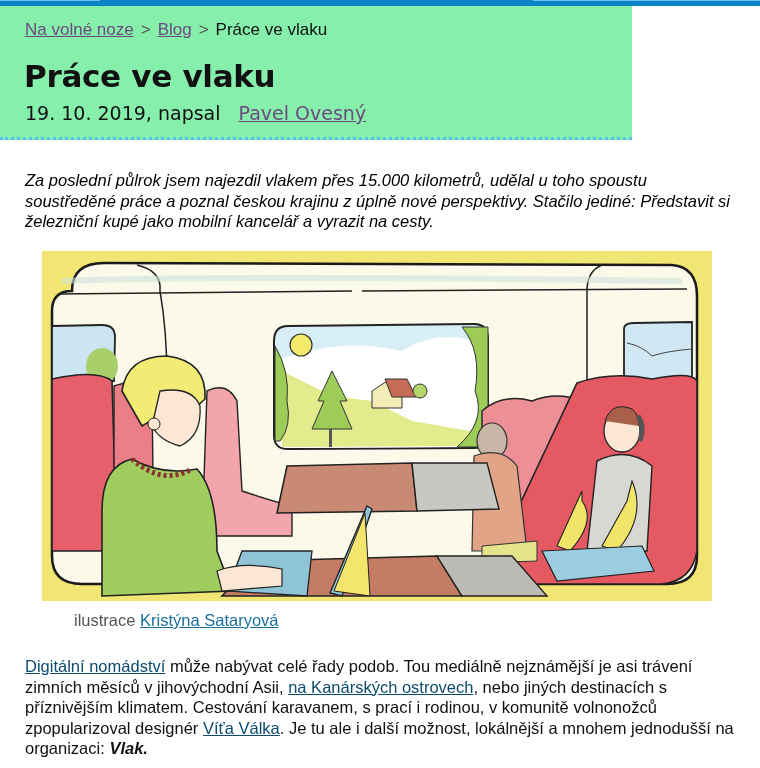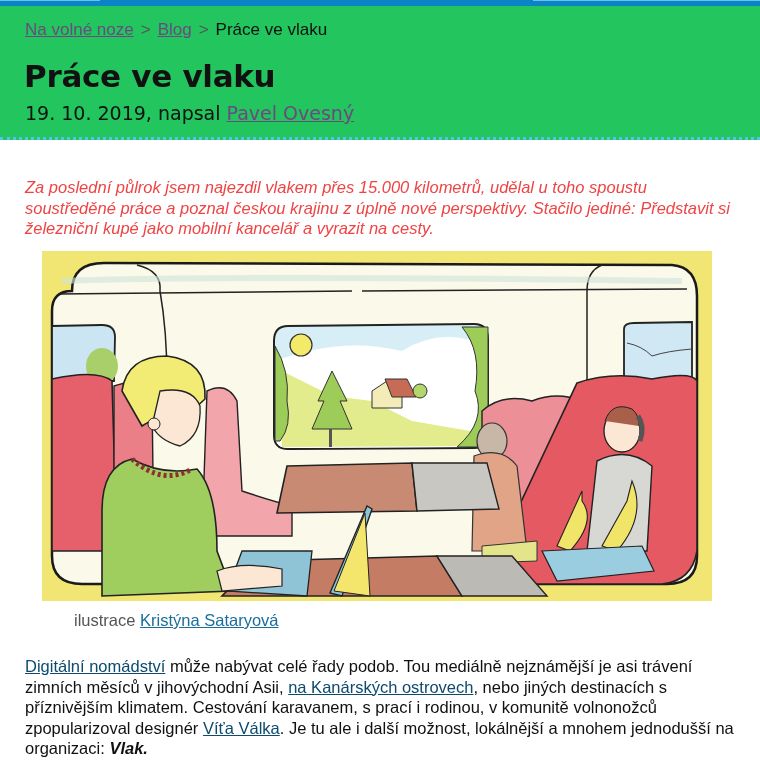"Na volné noze > Blog" .header { background: #22c55e -> #86efac; width: 760px -> 632px }
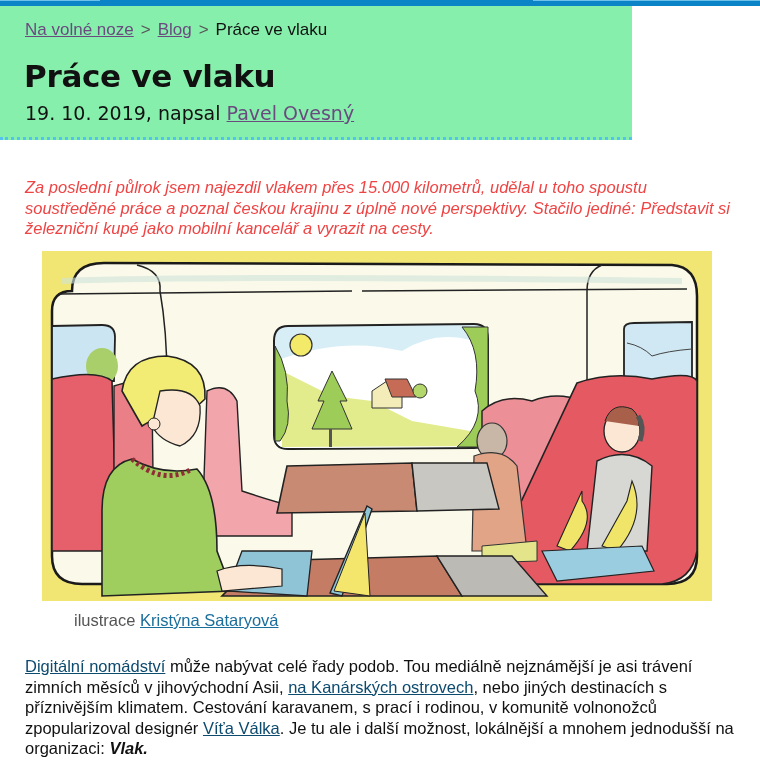"Pavel Ovesný" .meta a { margin-left: none -> 12px }
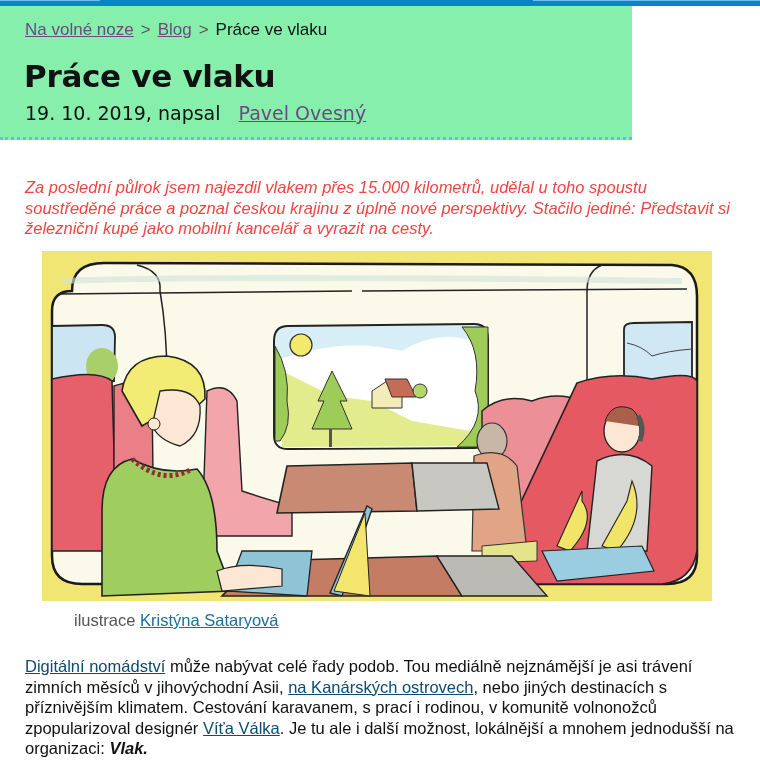"Za poslední půlrok jsem najezdil" .lead { color: #ef4444 -> #000000; top: 177px -> 170px }
